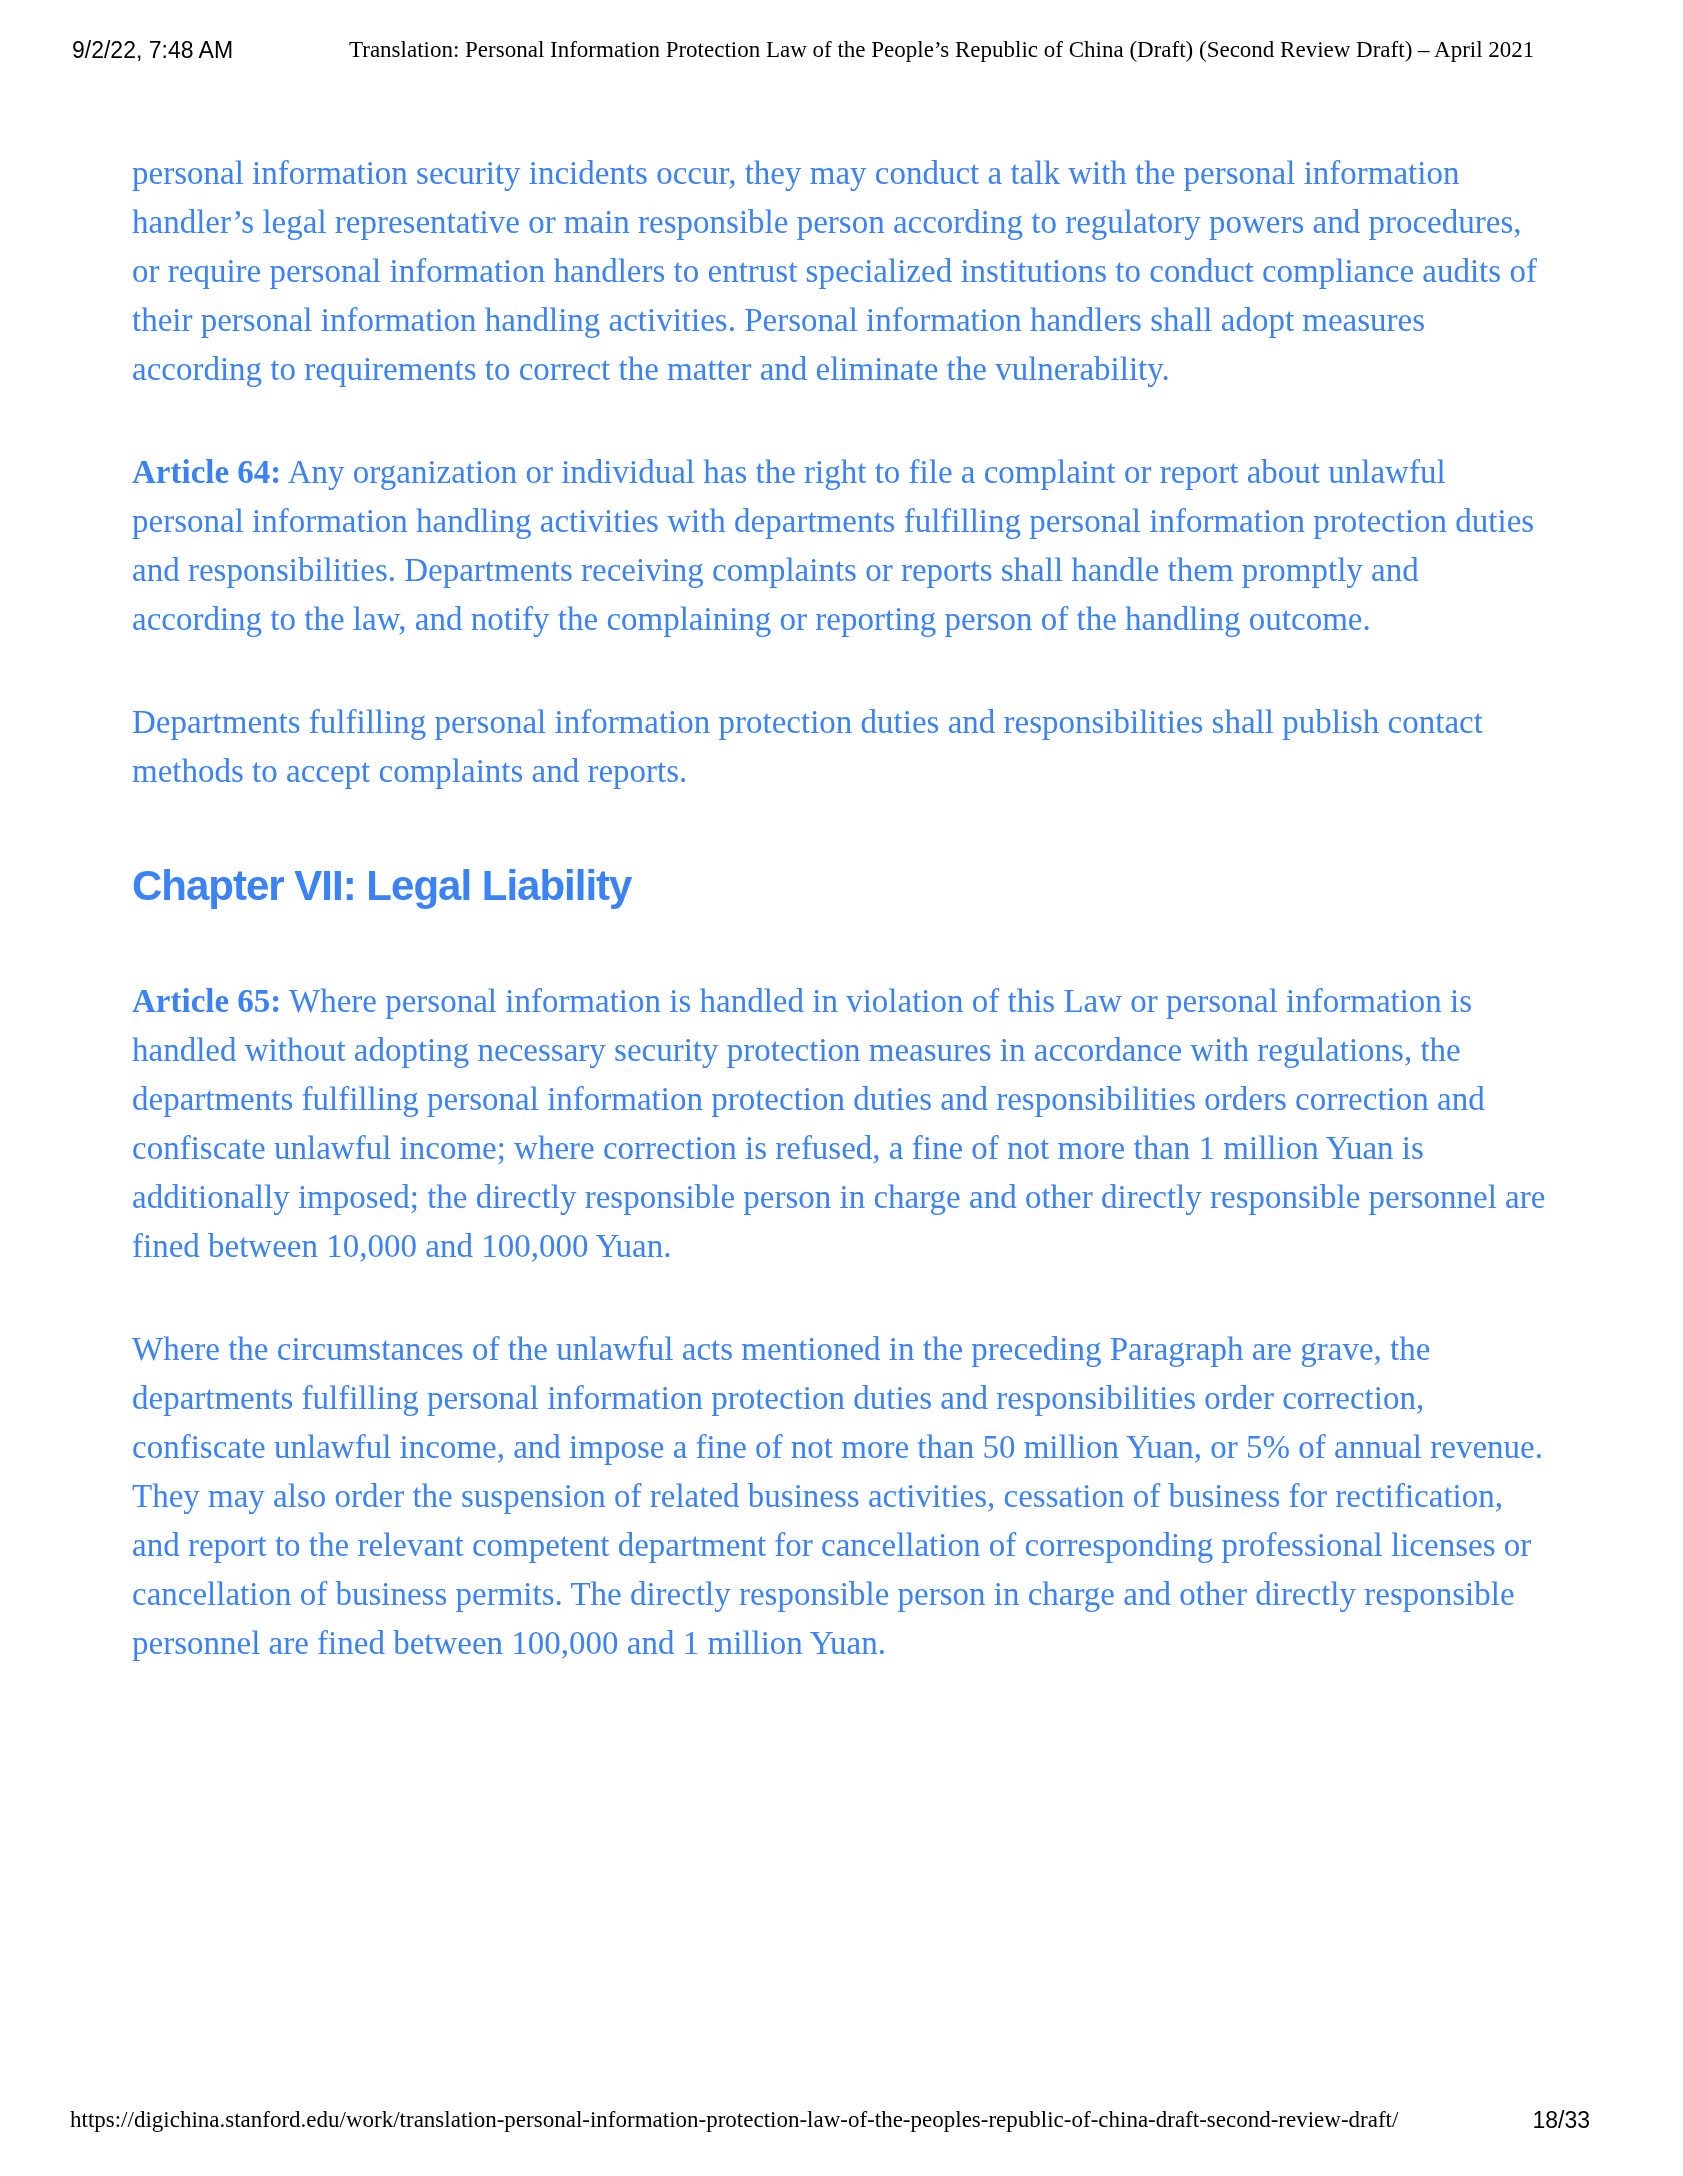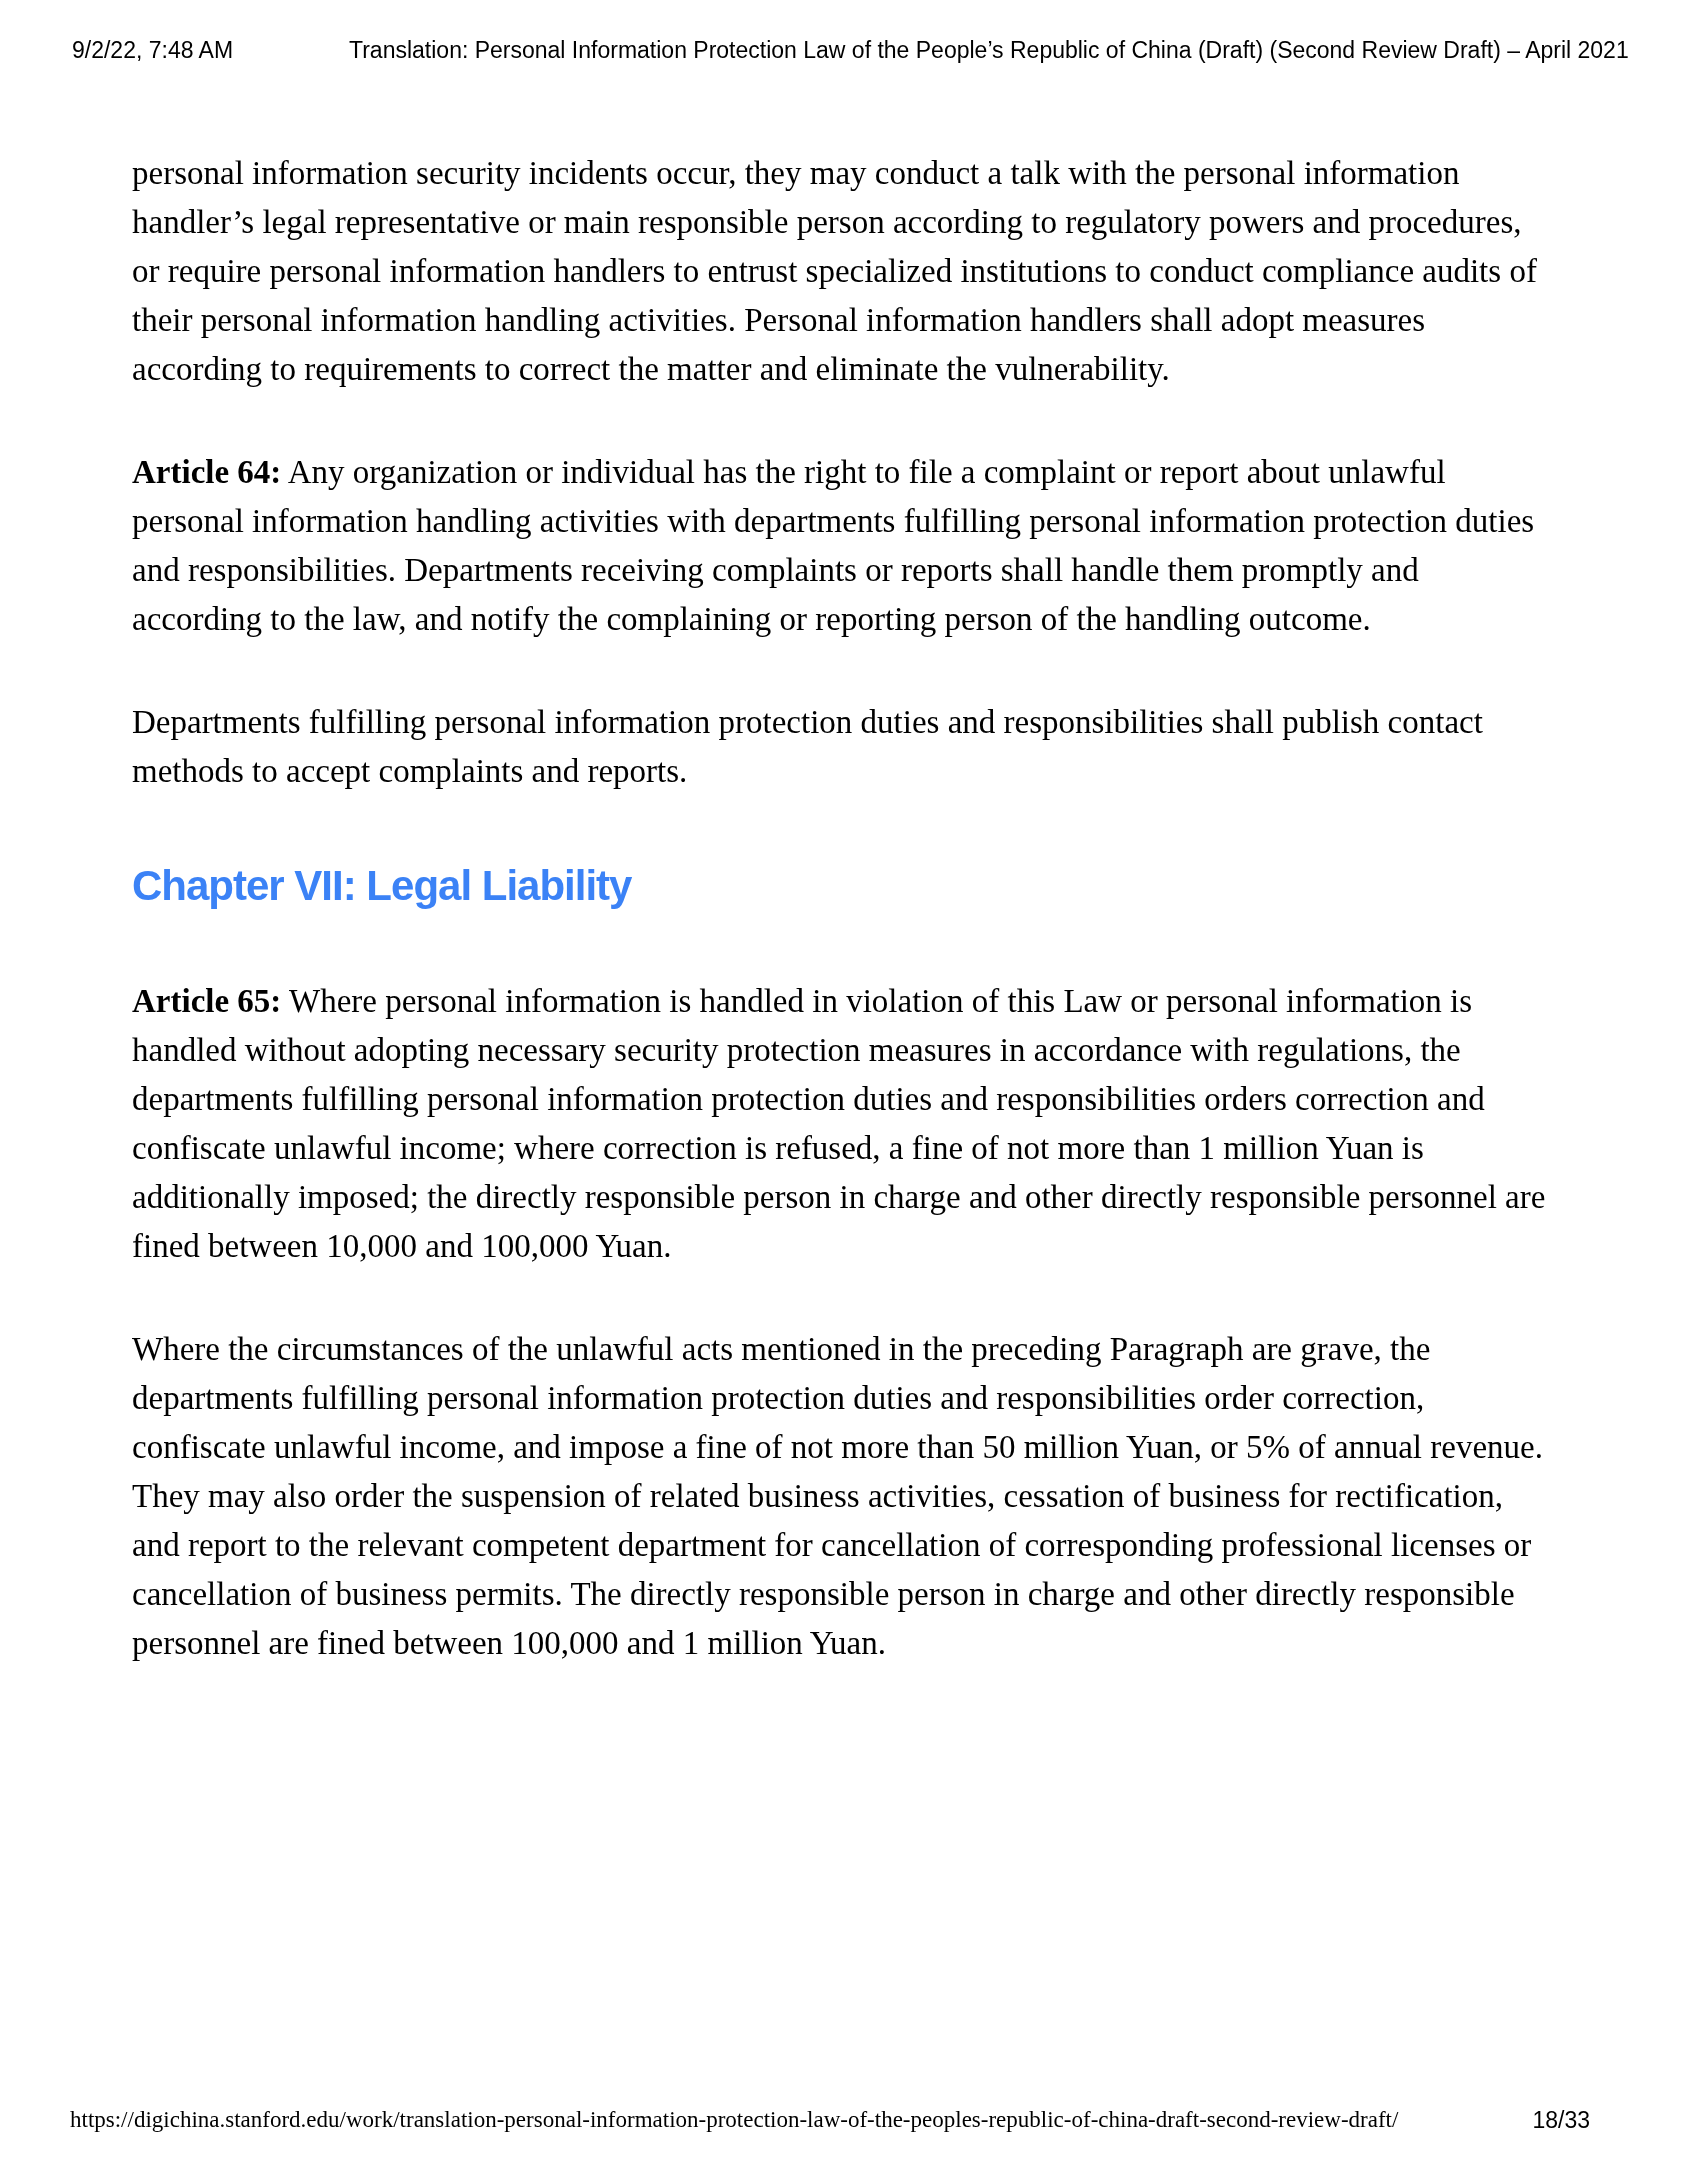"Translation: Personal Information" .hdr-title { font-family: Liberation Sans, sans-serif -> Liberation Serif, serif }
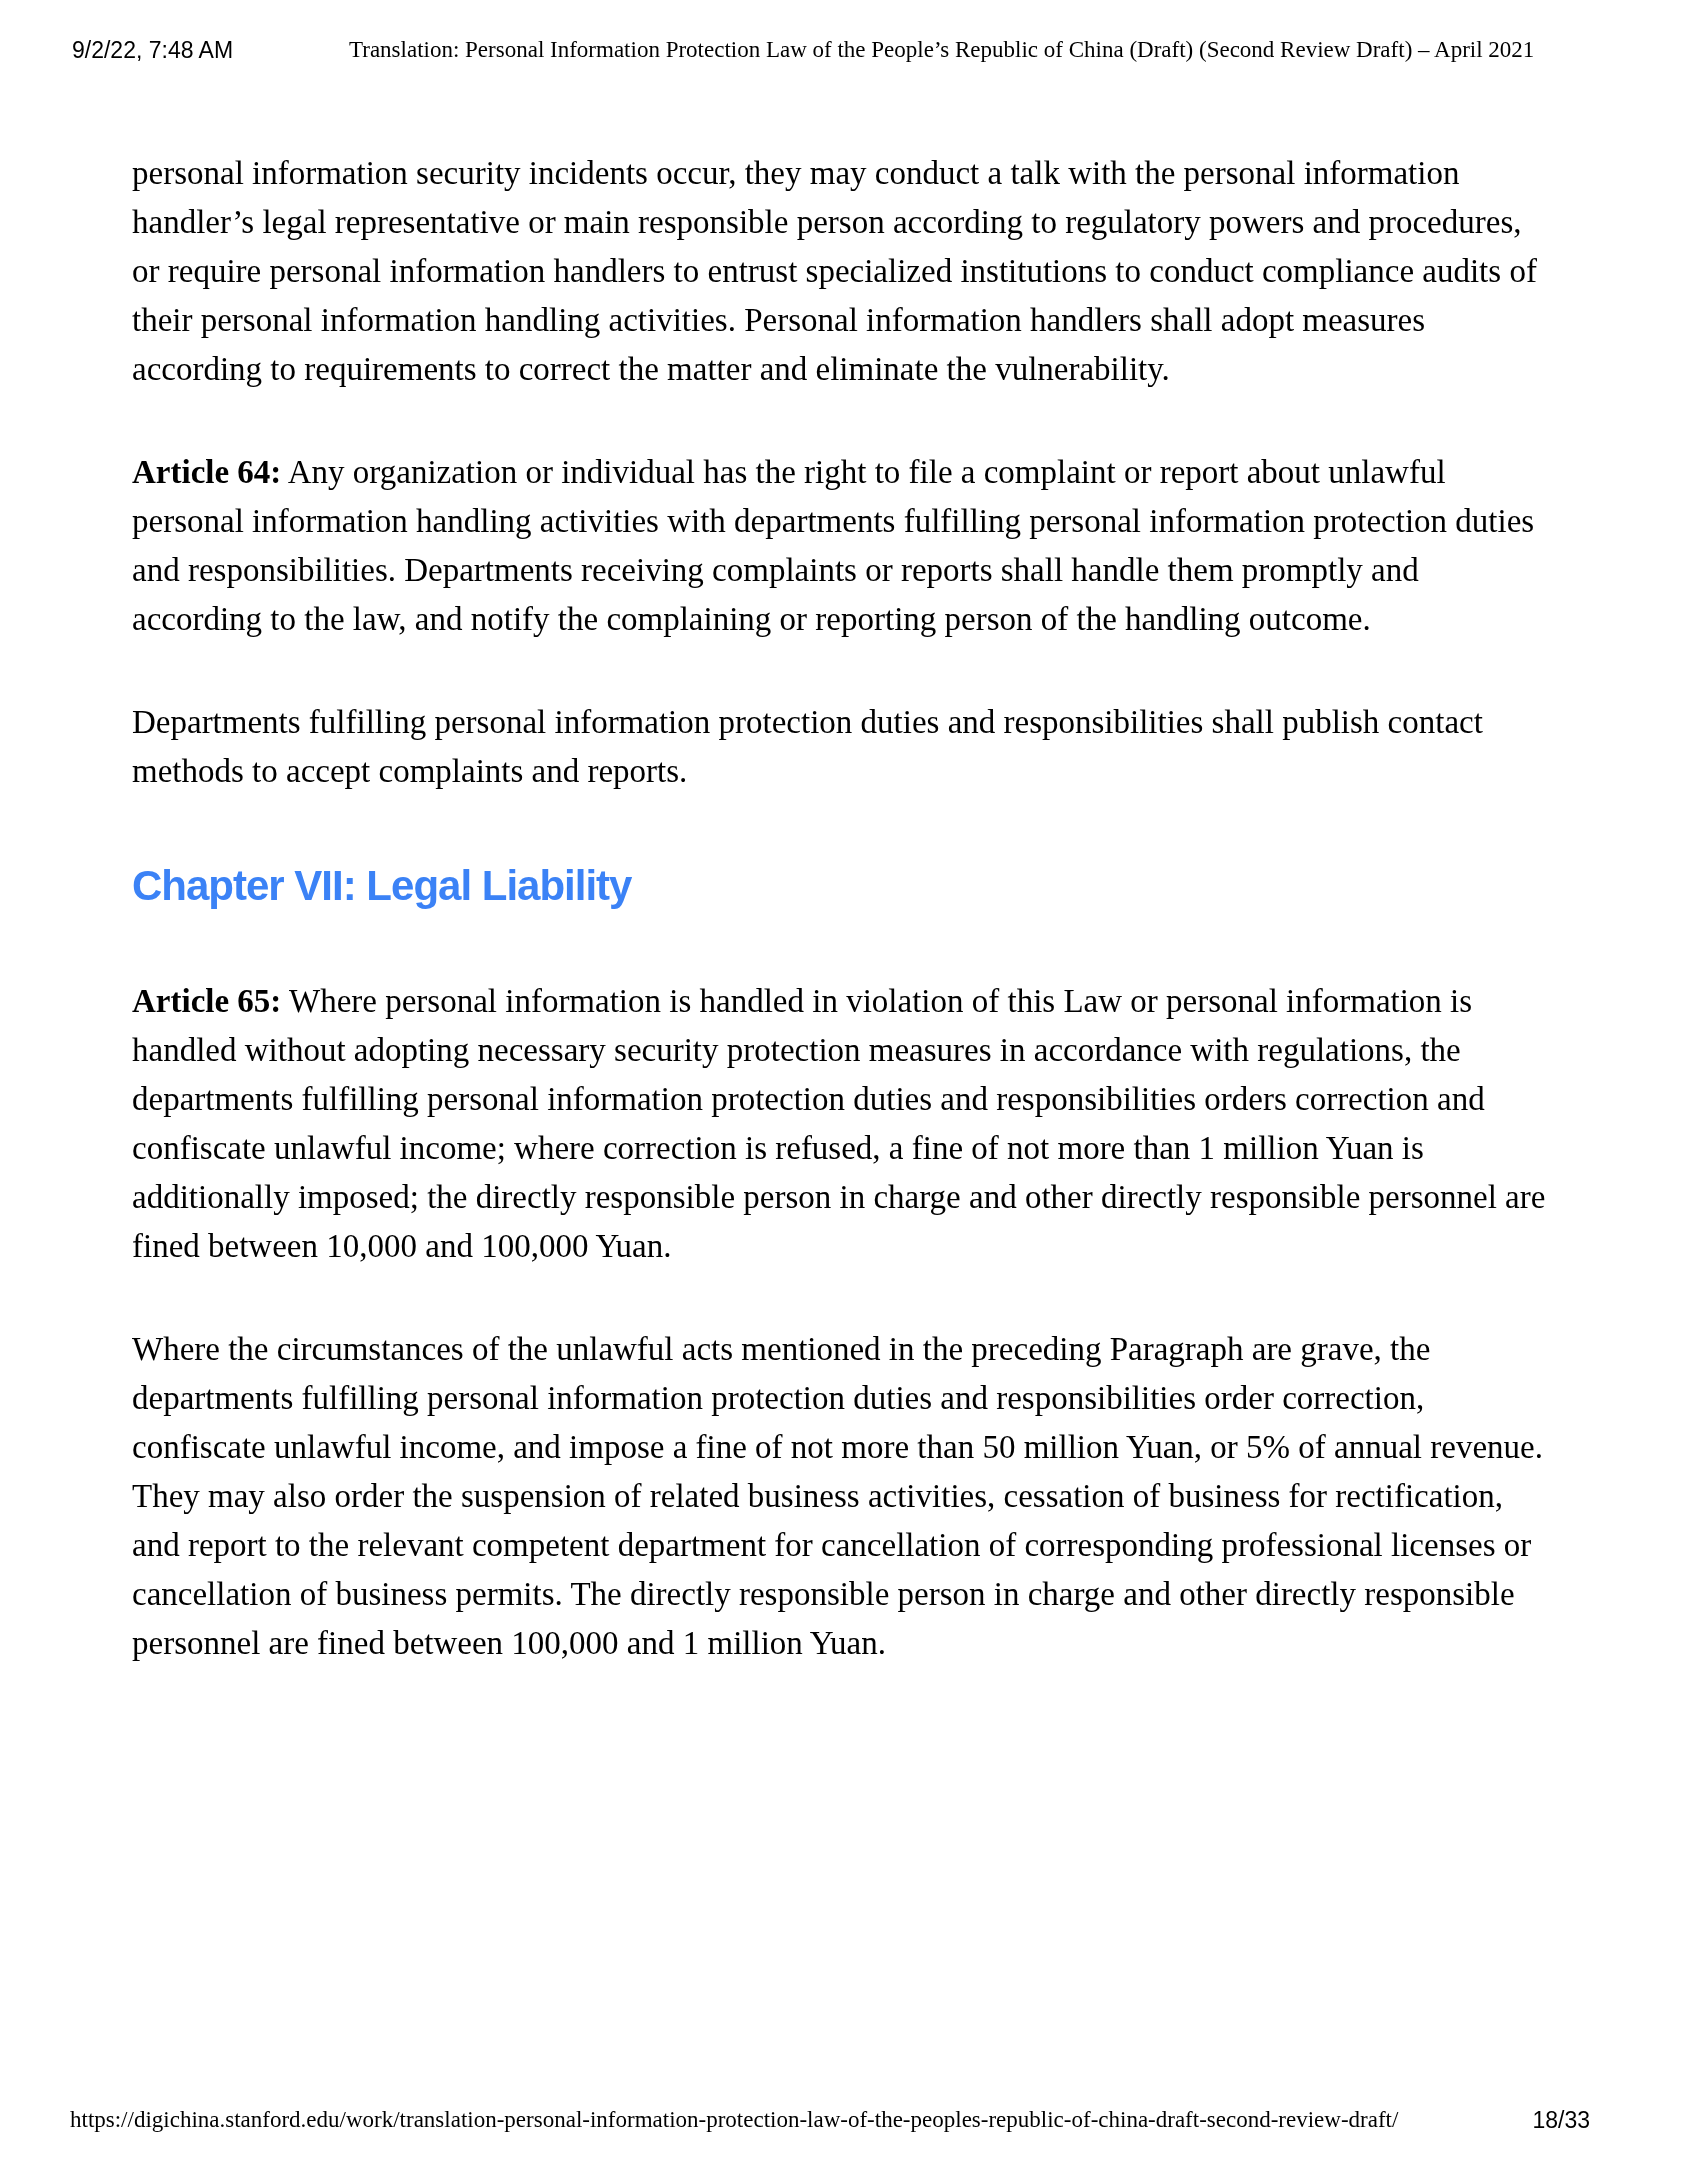"personal information security incidents" .content p { color: #000000 -> #3b82f6 }
